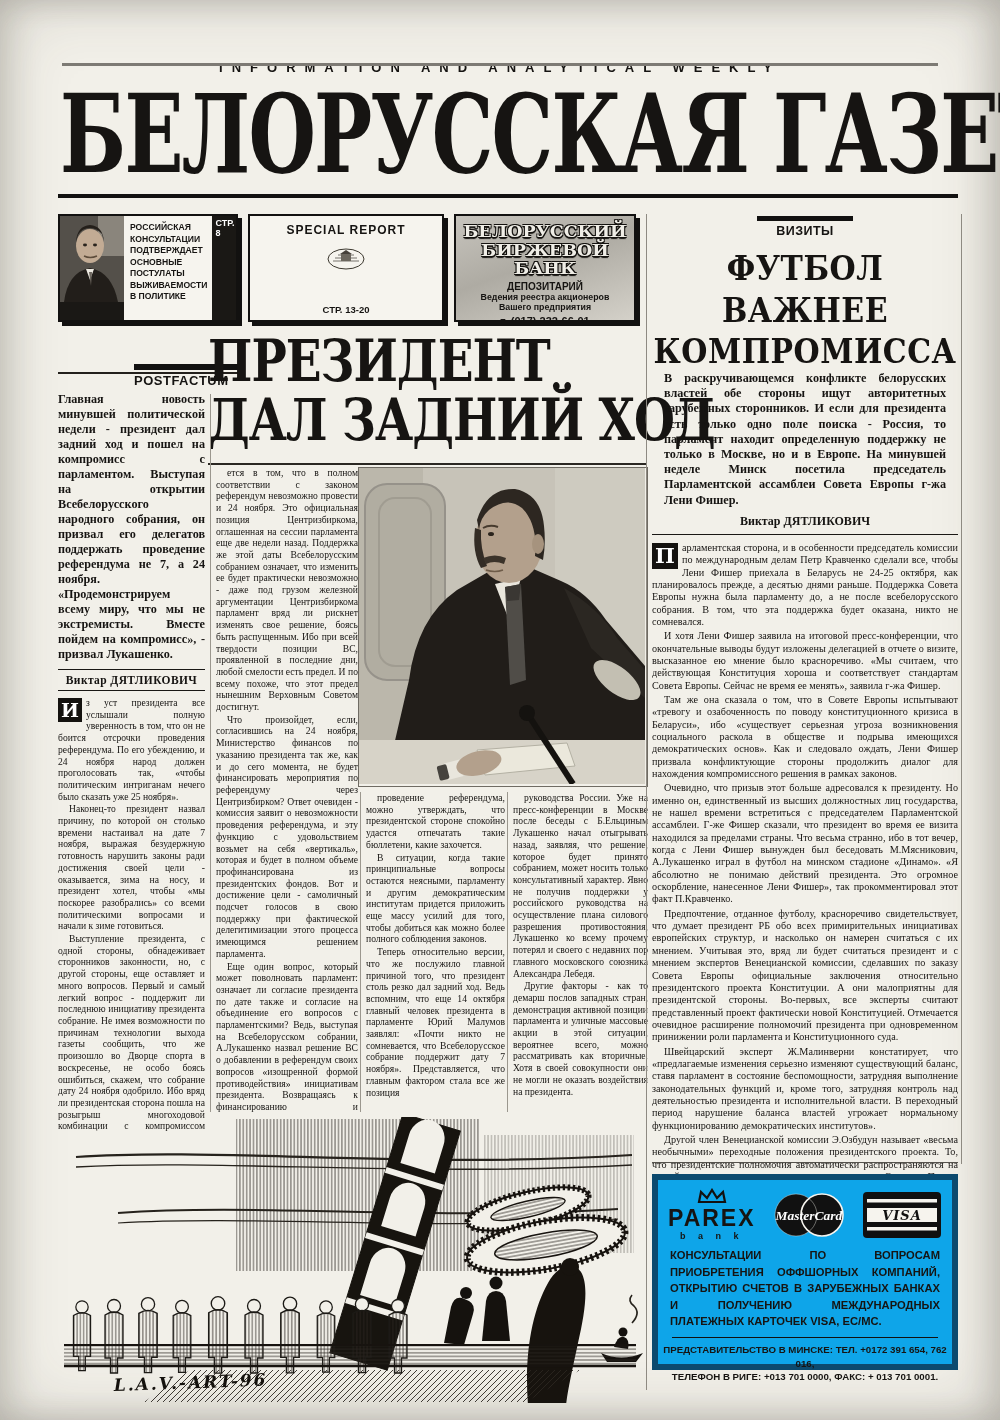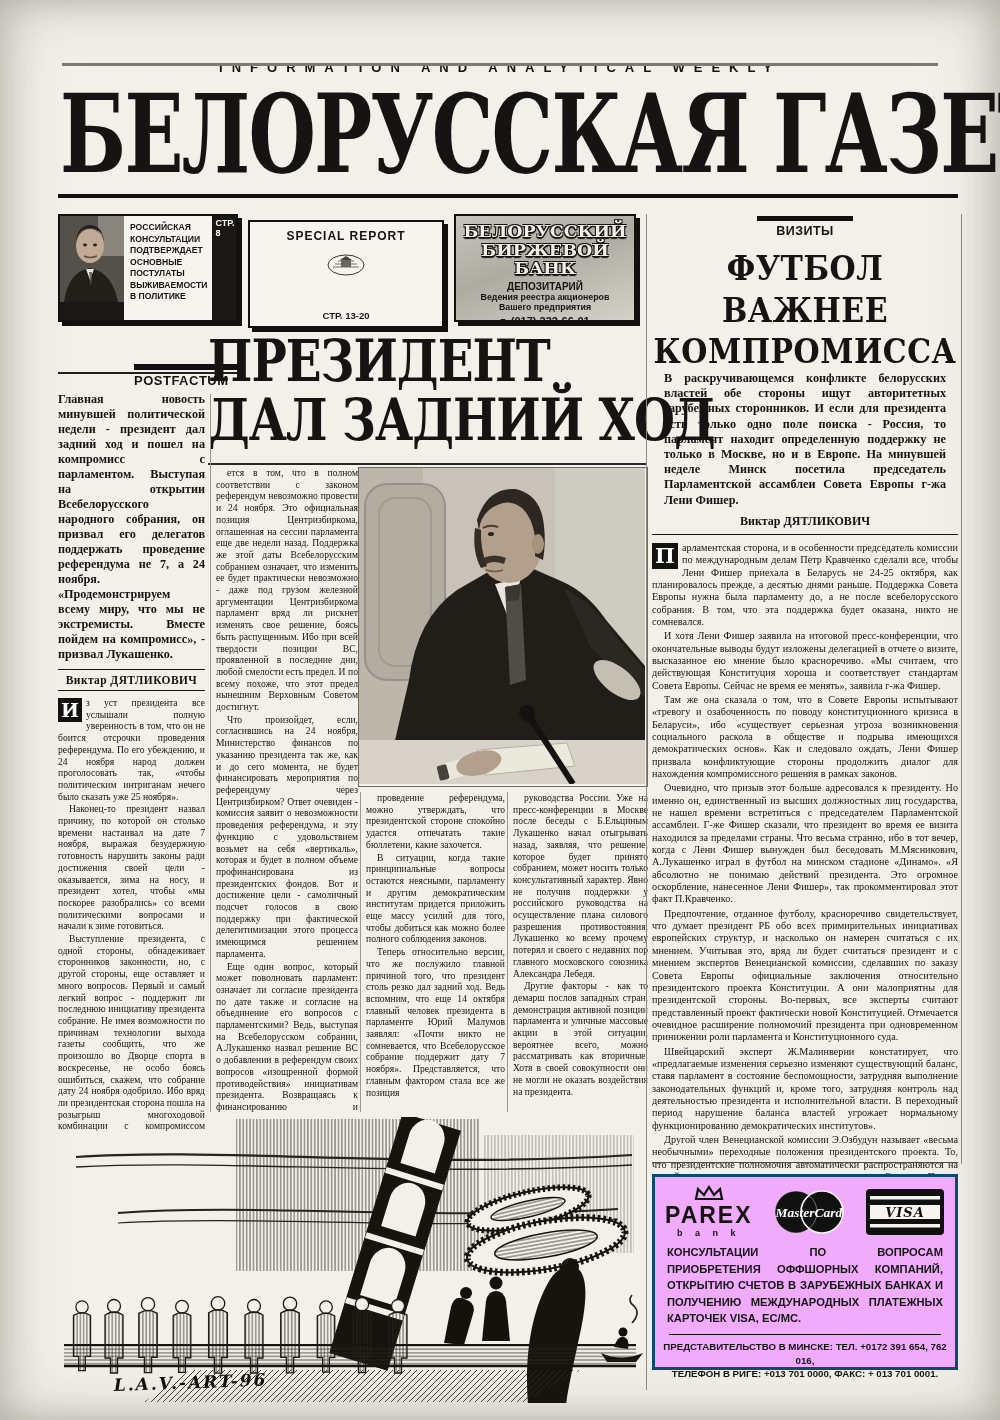"SPECIAL REPORT" .b2 { margin-top: 6px -> none }
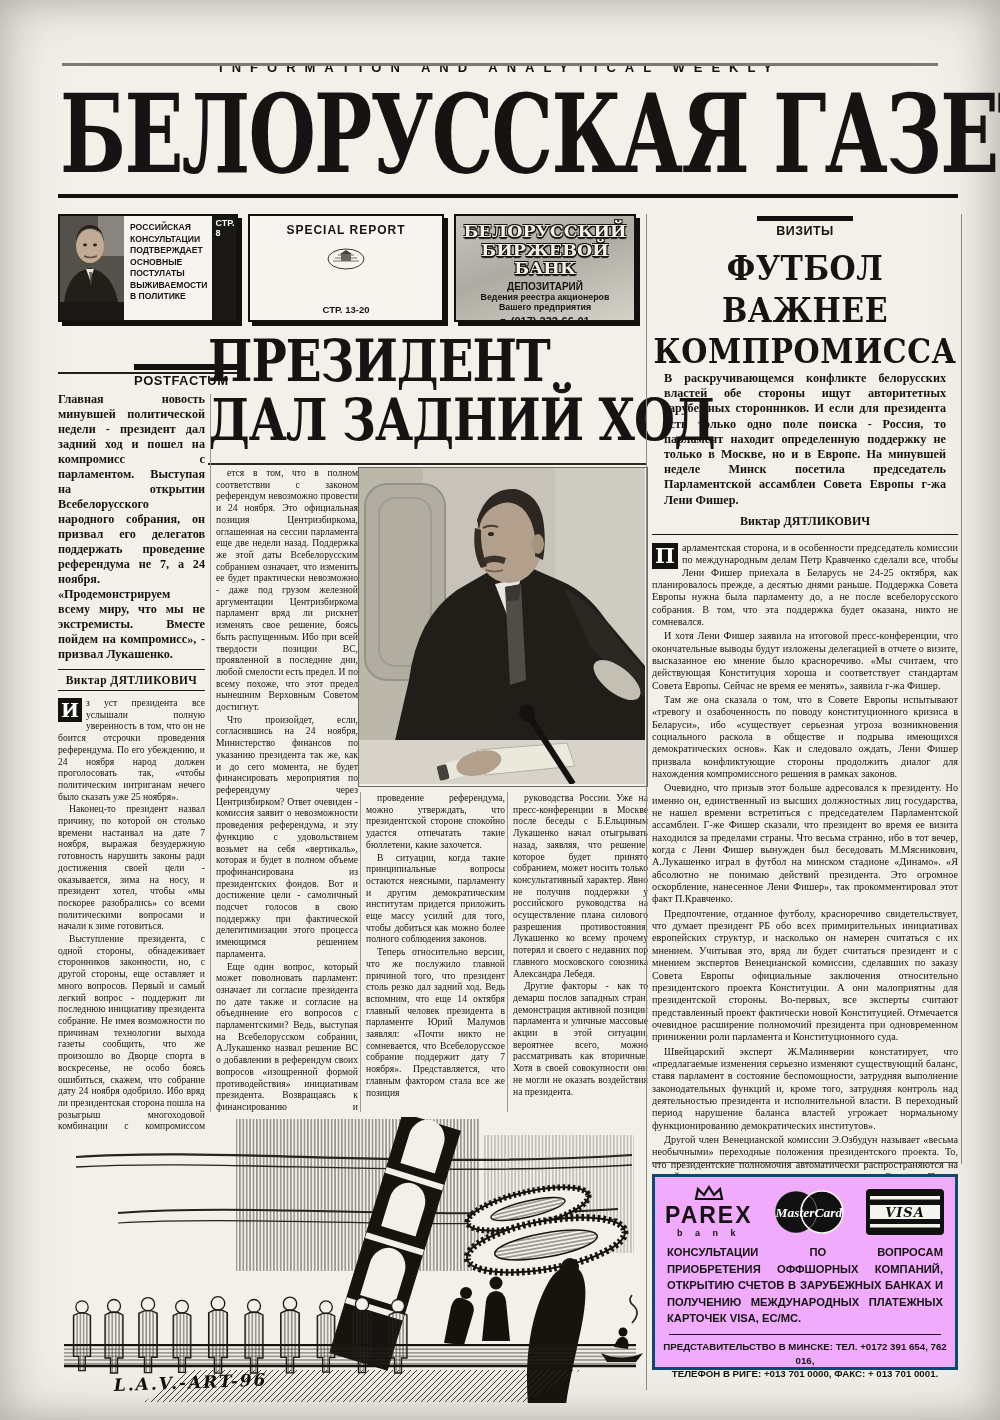"PAREX" .adbox { background: #f0abfc -> #0ea5e9; border: 3px solid #0c4a6e -> 6px solid #0c4a6e }
